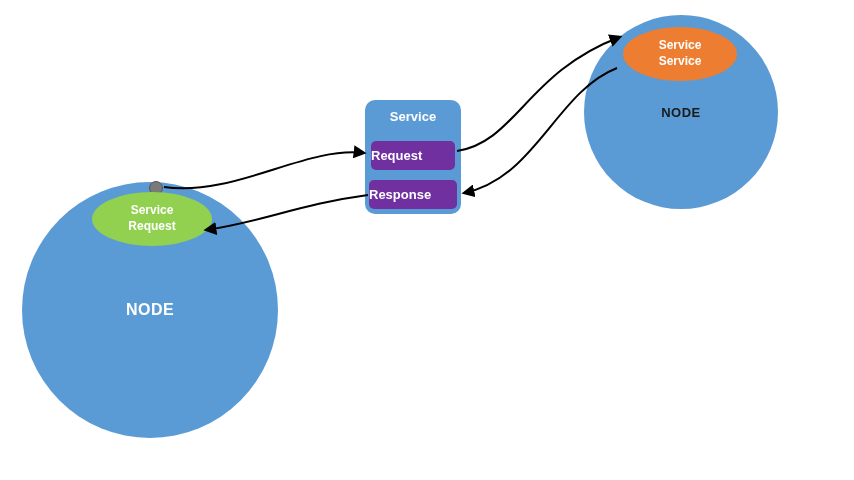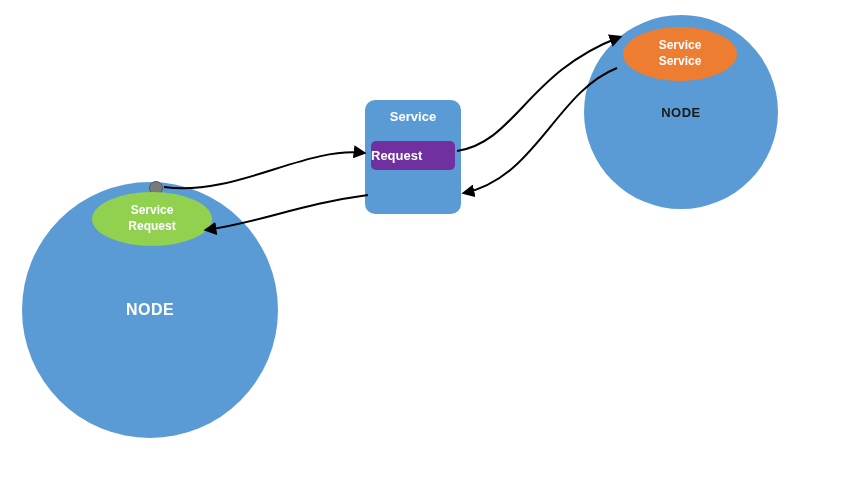"Response" div.action-btn { html: none -> <div> <span>Response</span> </div> }
